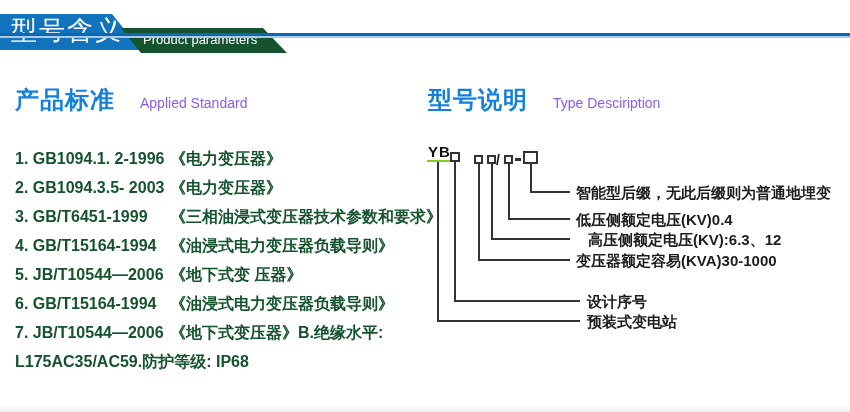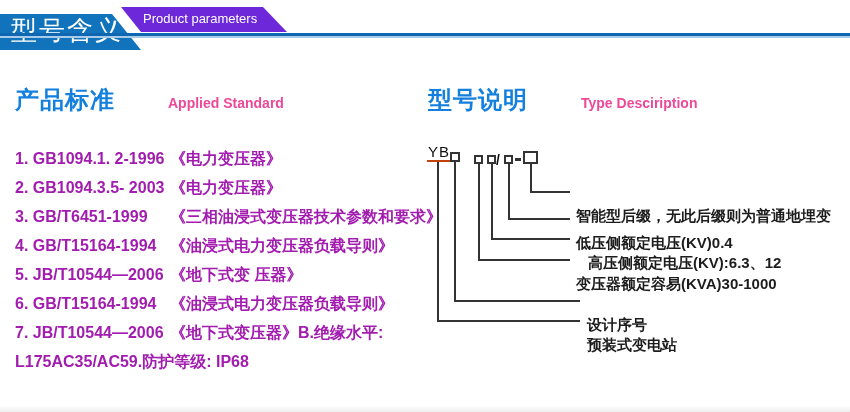"Product parameters" .hdr-sub { background: #6d28d9 -> #14532d; top: 7px -> 28px }
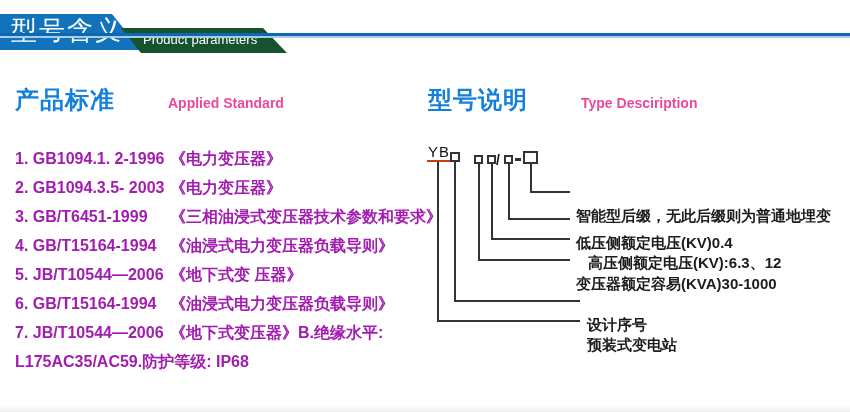"Applied Standard" .sec-head .en { color: #ec4899 -> #8b5cf6; font-weight: 700 -> 400; margin-left: 28px -> none }
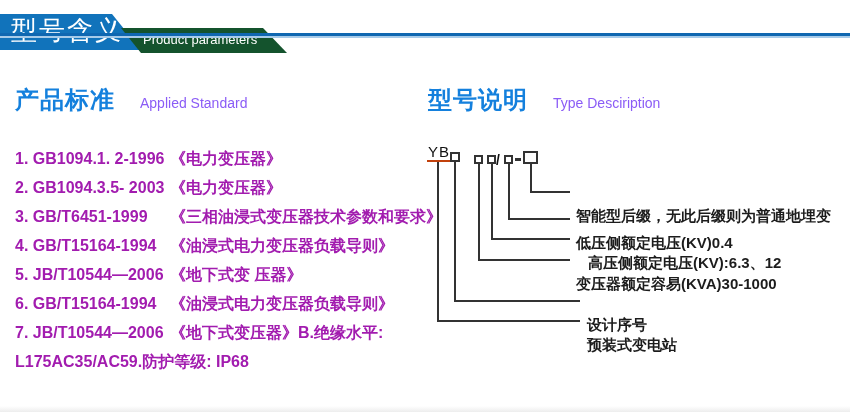"1. GB1094.1. 2-1996 《电力变压器》" .std-list { color: #a21caf -> #14532d }
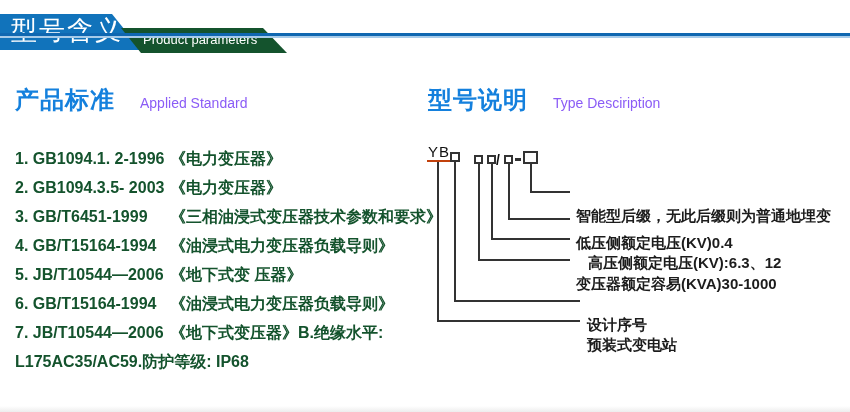"YB" .dg-yb { border-bottom: 2px solid #c2410c -> 2px solid #84cc16; font-weight: normal -> bold }
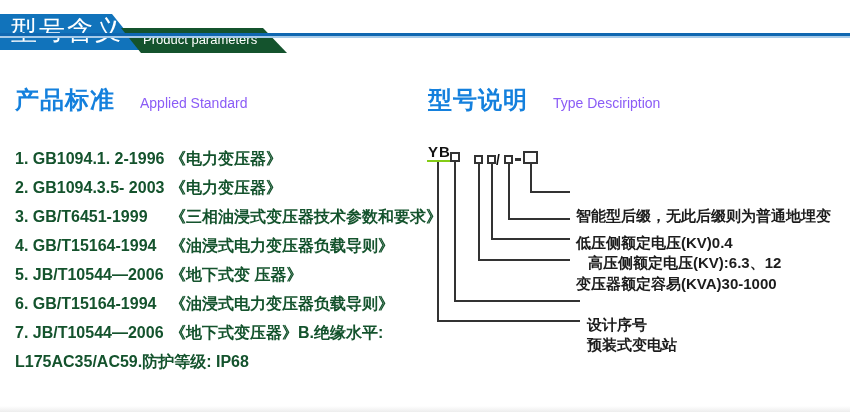"智能型后缀，无此后缀则为普通地埋变" .dg-label { margin-top: 23px -> none }
